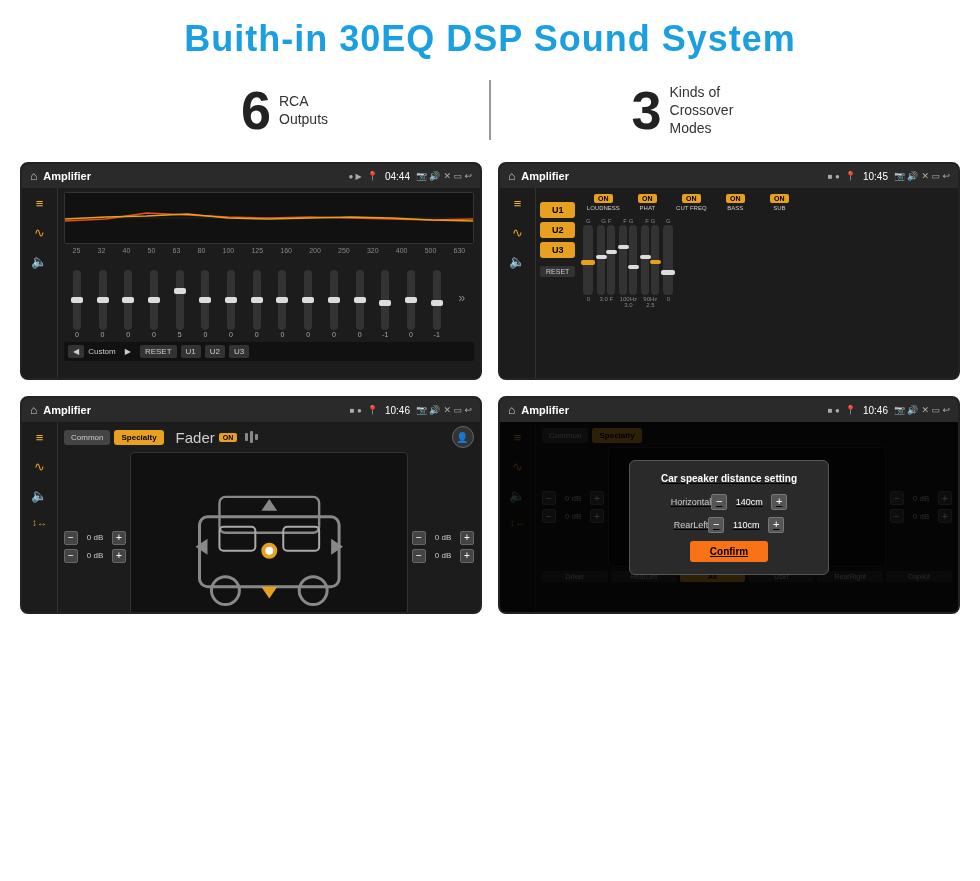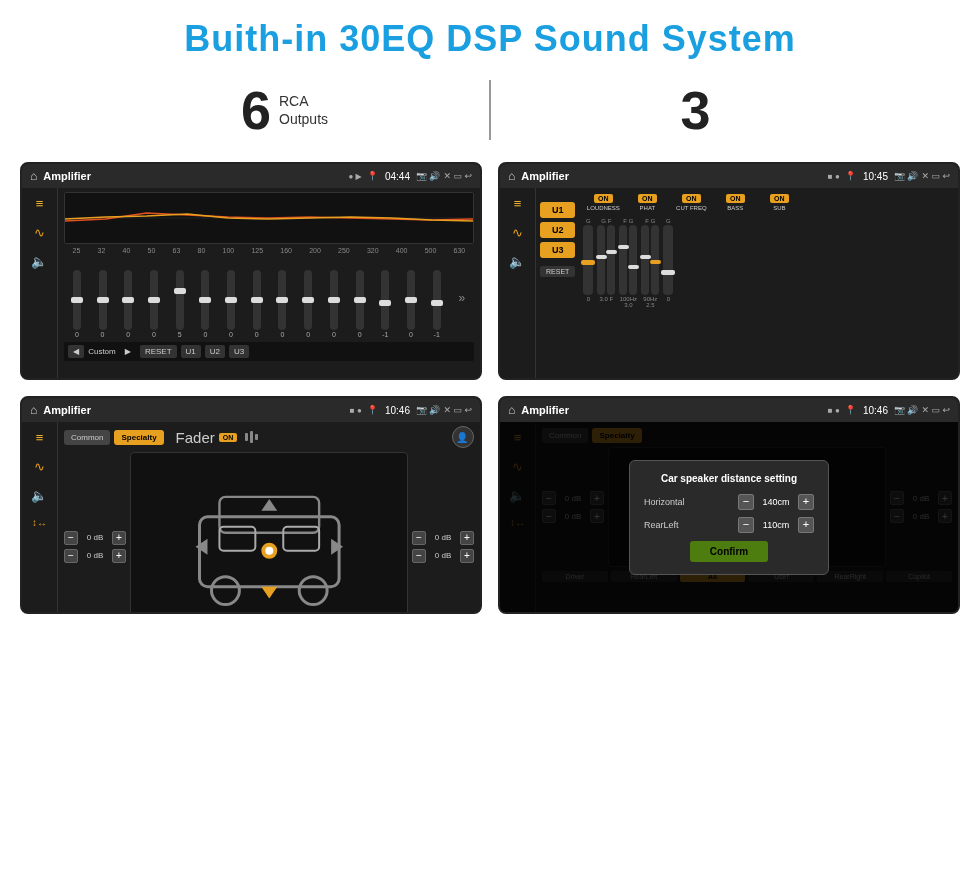"Kinds of" span.stat-label { html: none -> <span>Kinds of<br>Crossover Modes</span> }
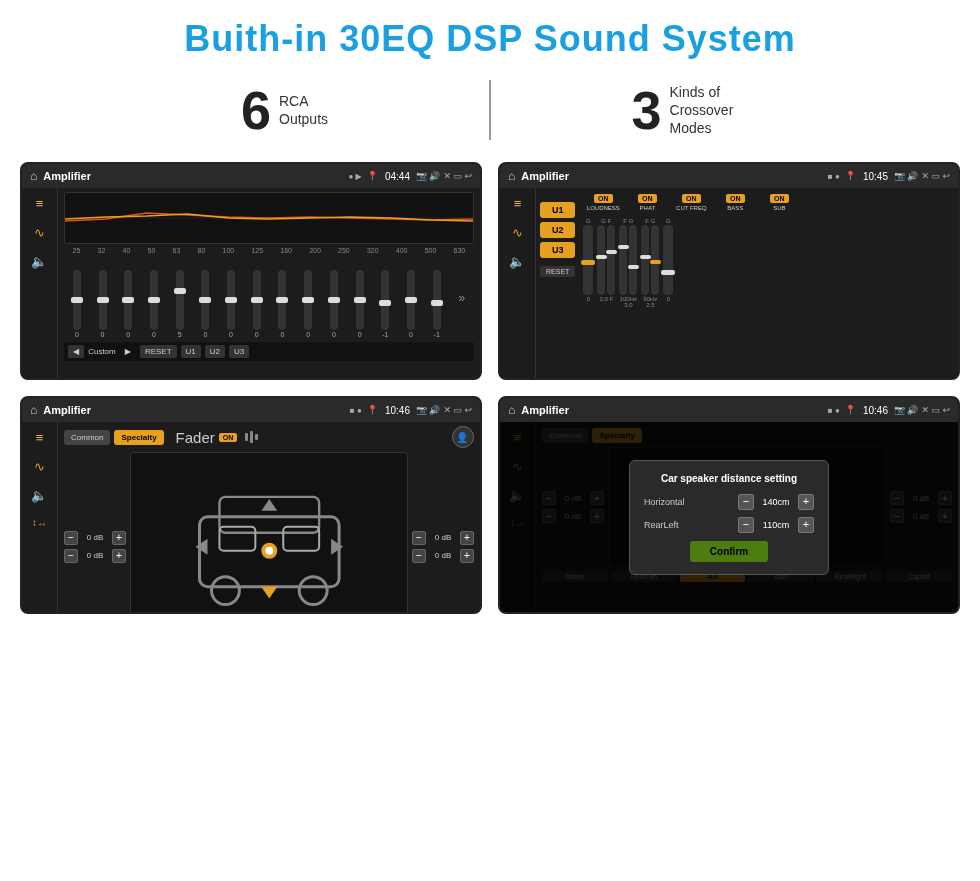"Car speaker distance setting" .dialog-overlay { text-decoration: none -> underline }
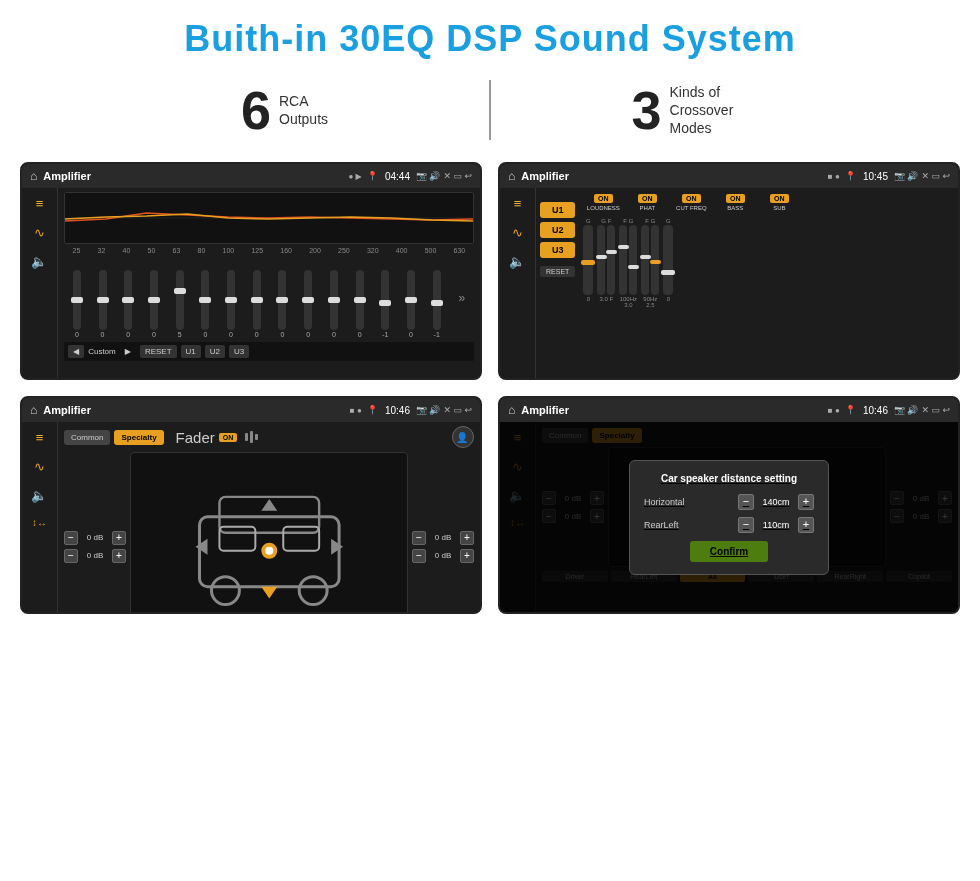"Horizontal" .dialog-row { justify-content: space-between -> center }
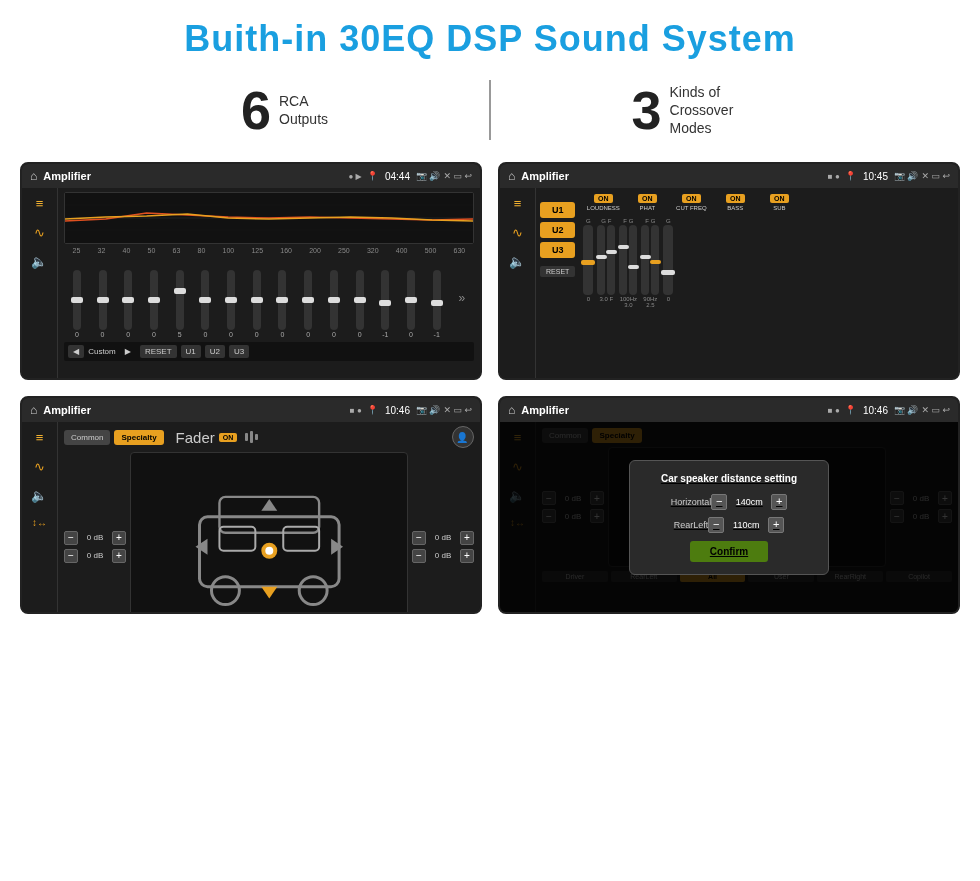"Confirm" .confirm-btn { background: #4d7c0f -> #f97316 }
